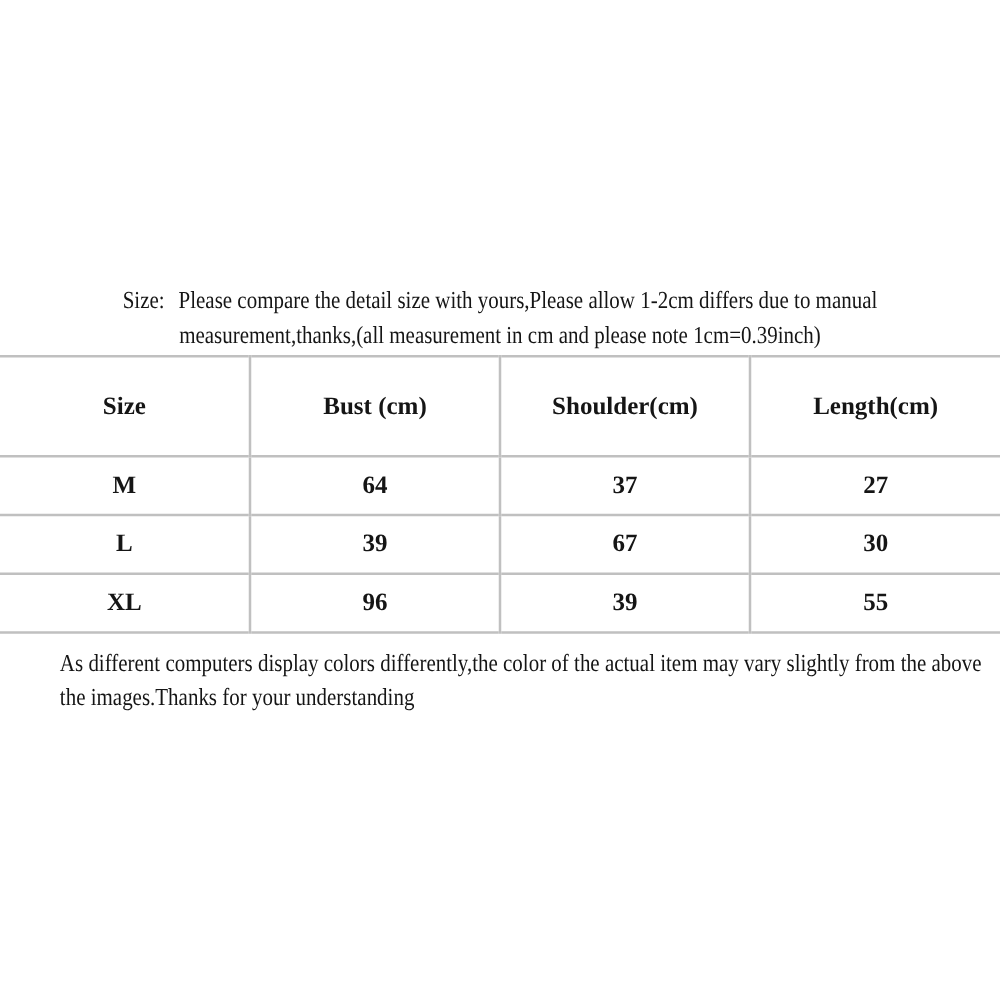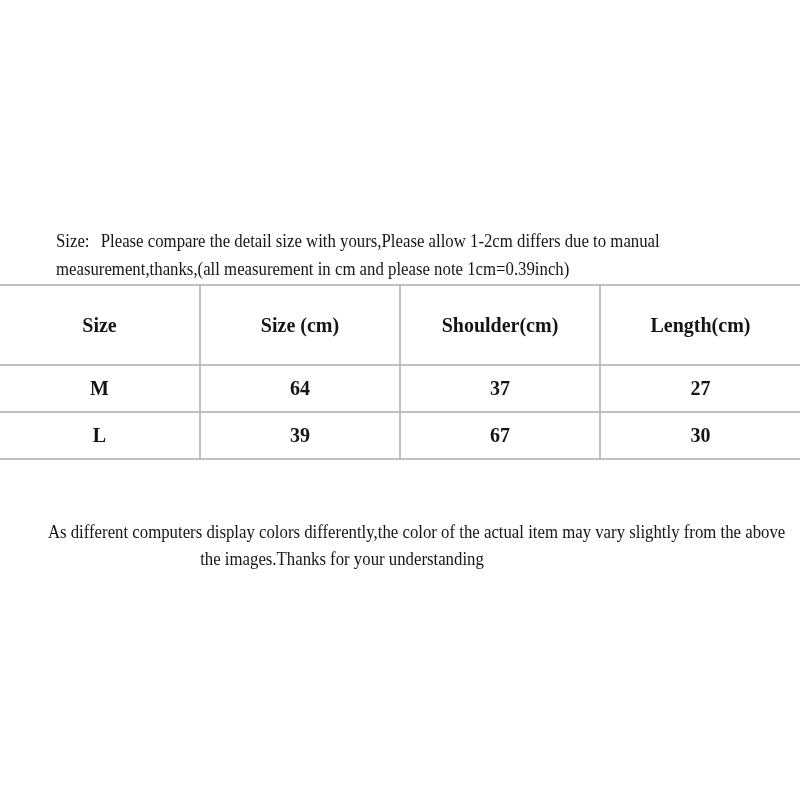"Size: Please compare the detail" .size-note { text-align: left -> center }
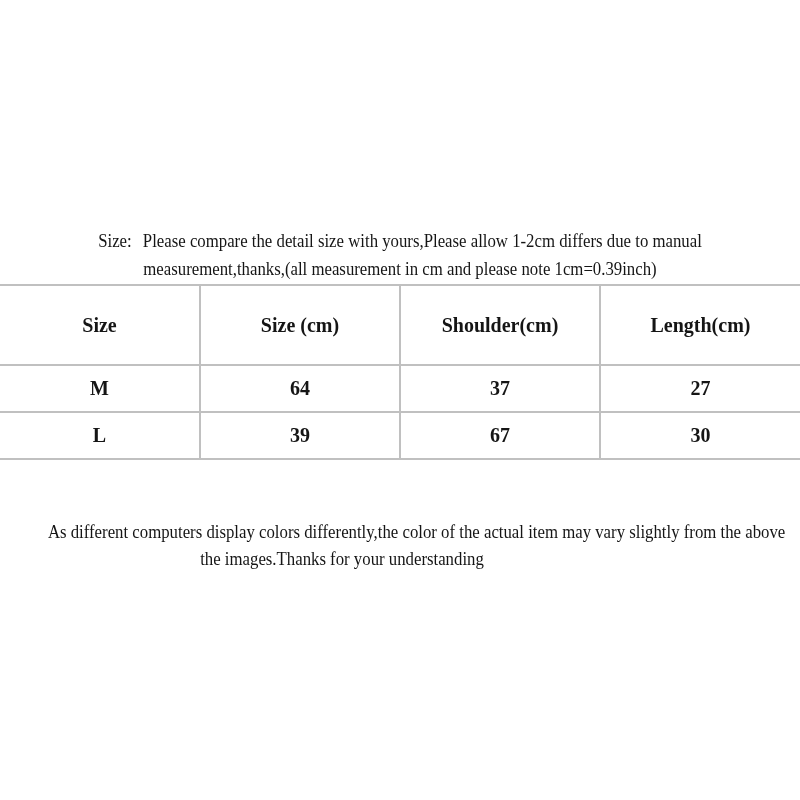"Size (cm)" th { text: Size -> Bust }
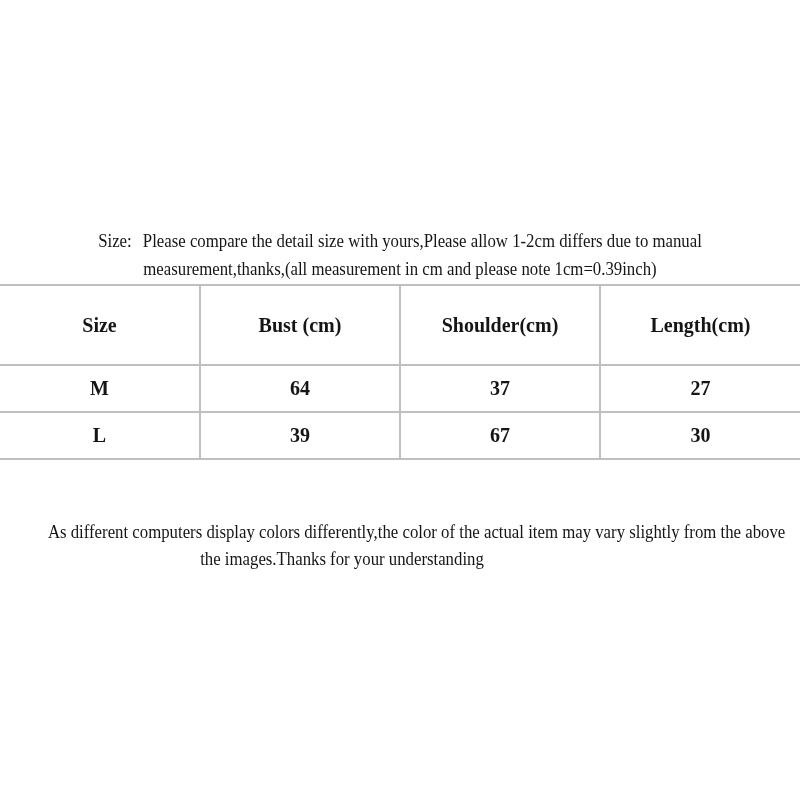"XL" tr { html: none -> <tr> <td>XL</td> <td>96</td> <td>39</td> <td>55</td> </tr> }
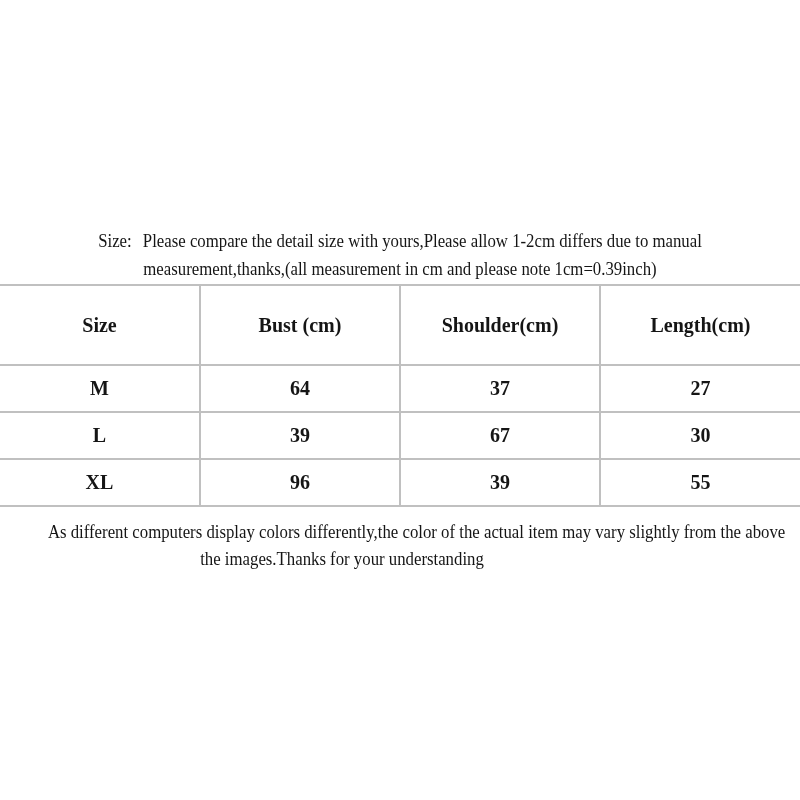"As different computers display colors" .color-note { text-align: center -> left }
